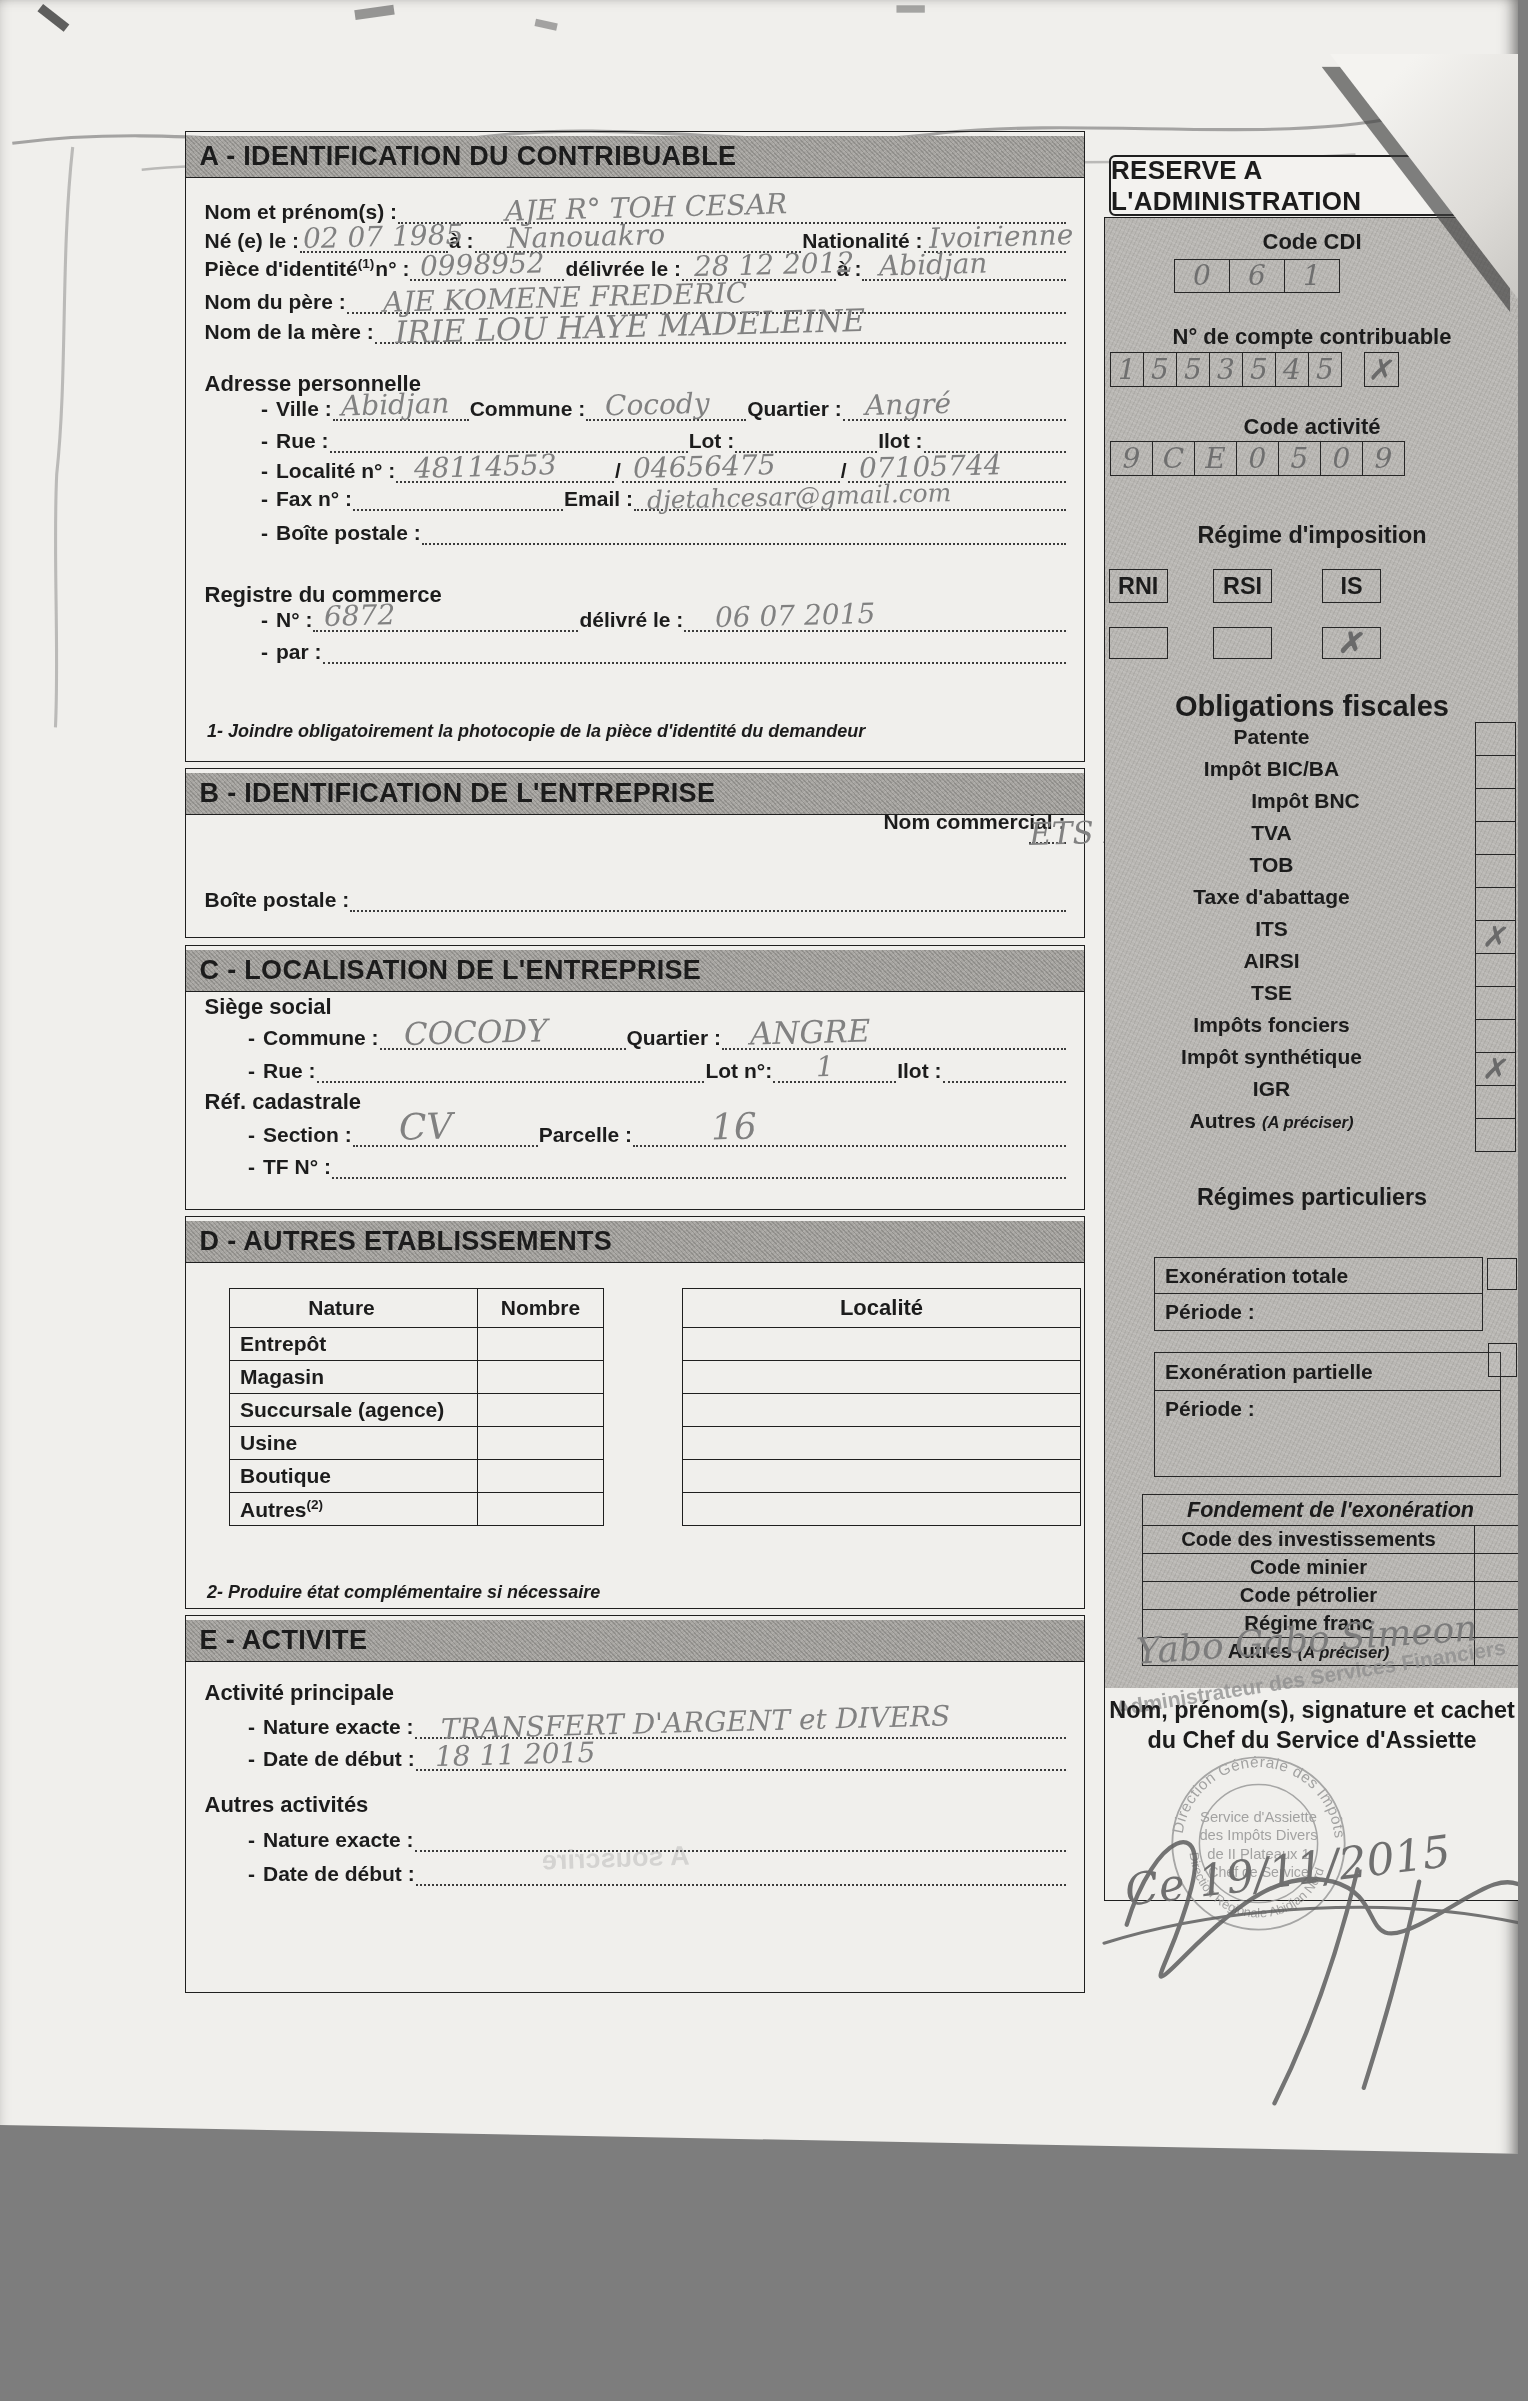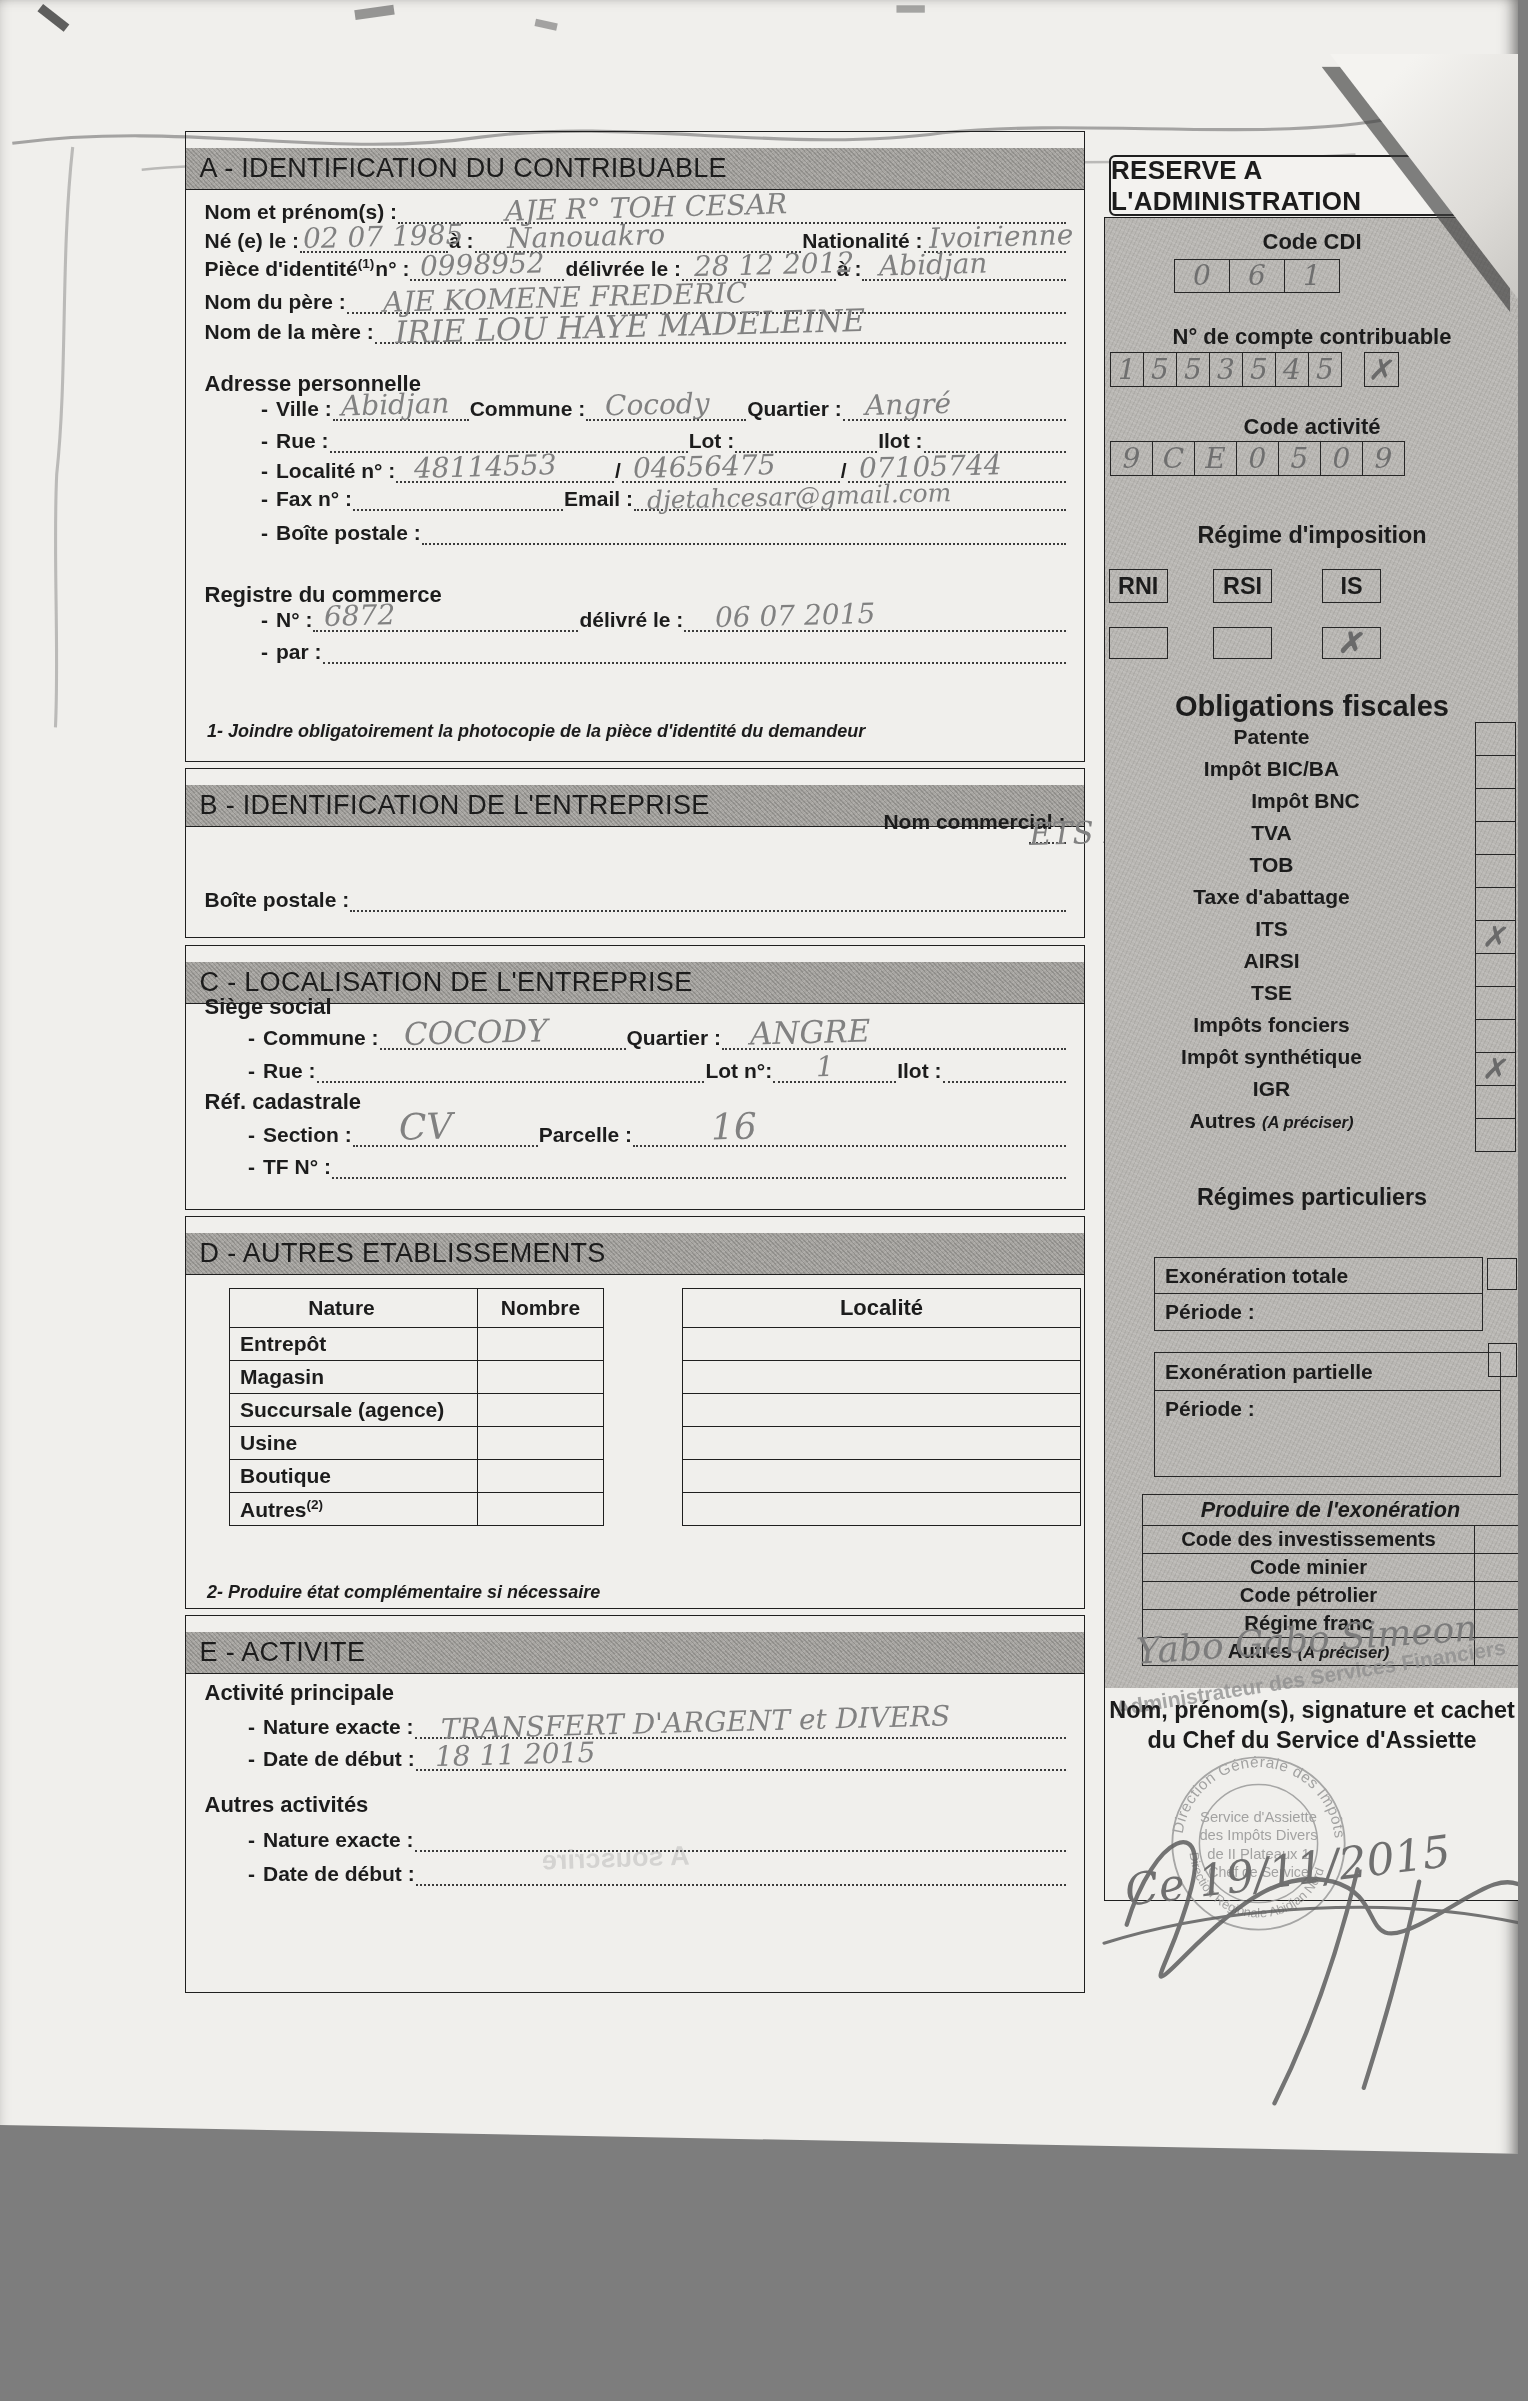"A - IDENTIFICATION DU CONTRIBUABLE" .sechead { font-weight: 400 -> 700; top: 16px -> 4px }
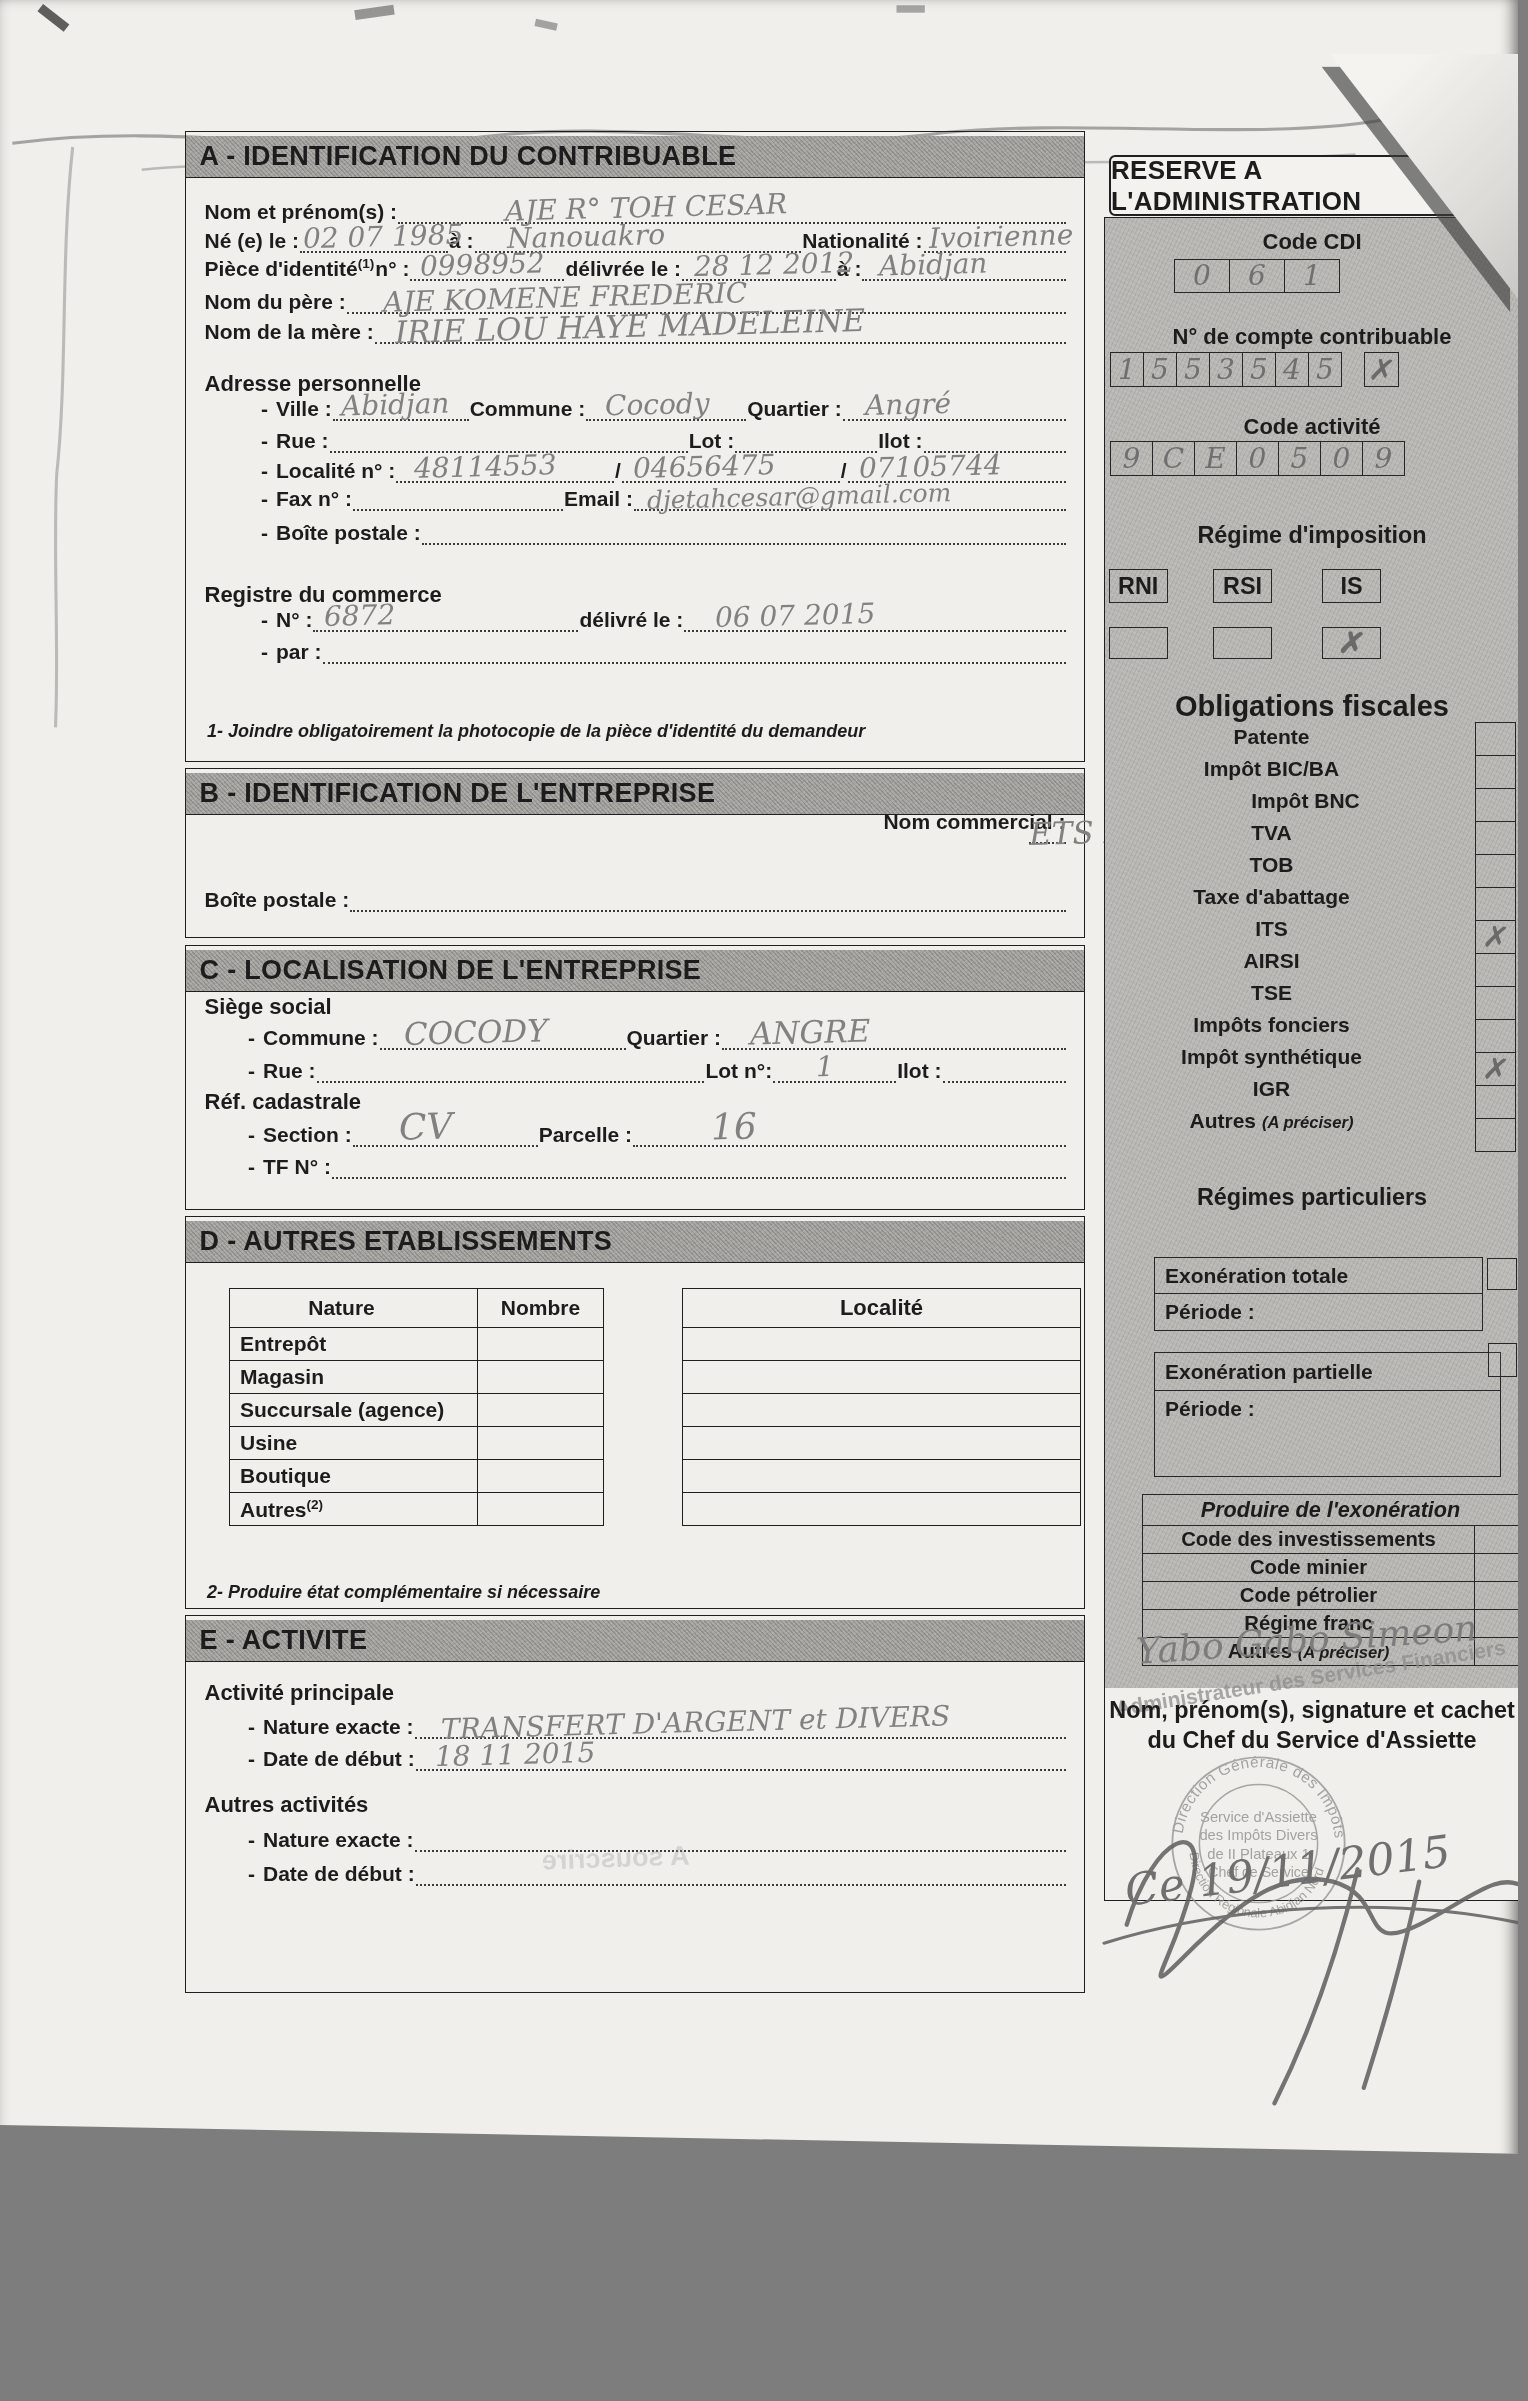"Produire de l'exonération" span.fondlbl { text: Produire -> Fondement }
